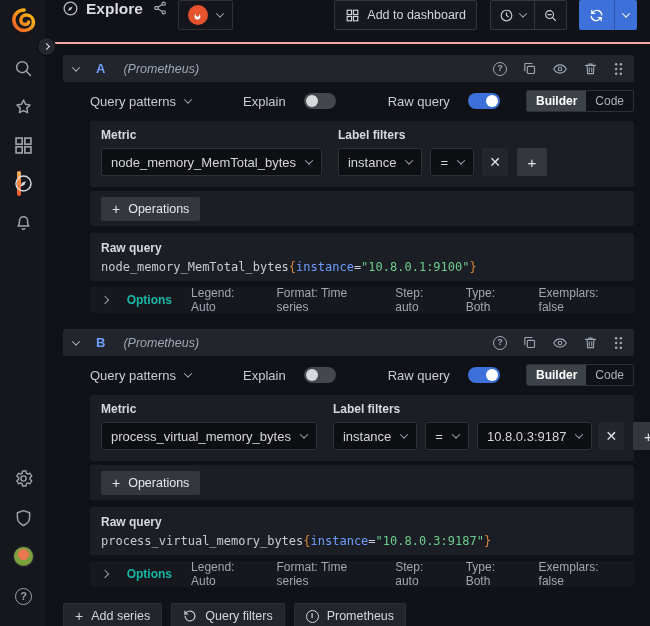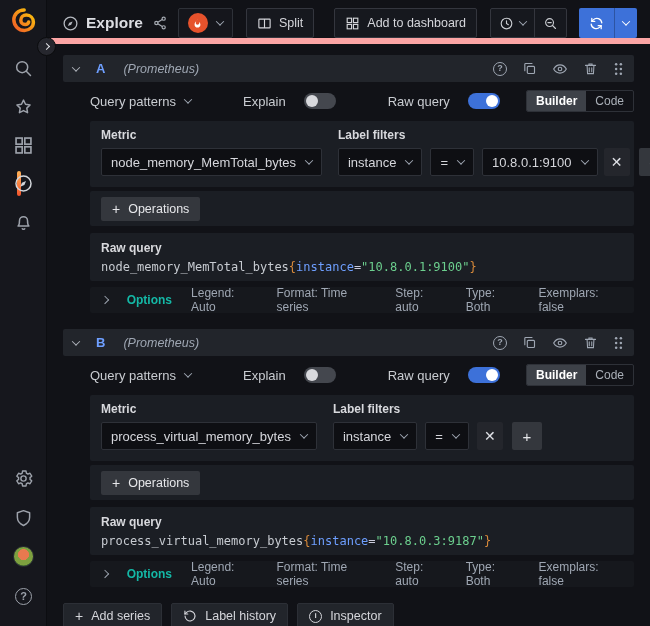"Explore" .topbar { align-items: center -> none; border-bottom: 6px solid #fca5a5 -> 2px solid #fca5a5; padding: 8px 13px 0 15px -> 0 13px 0 15px }
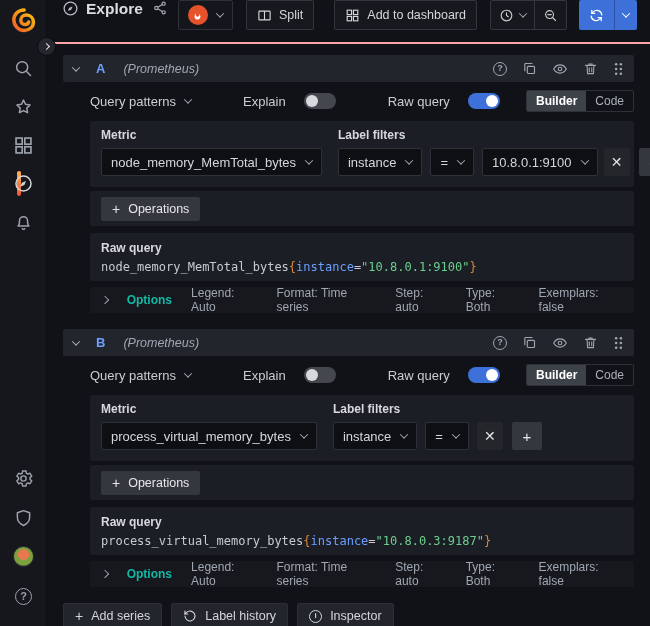"Split" button.tb-btn { html: <button> <svg> <rect></rect> <path></path> </svg> <span>Split</span> </button> -> none }
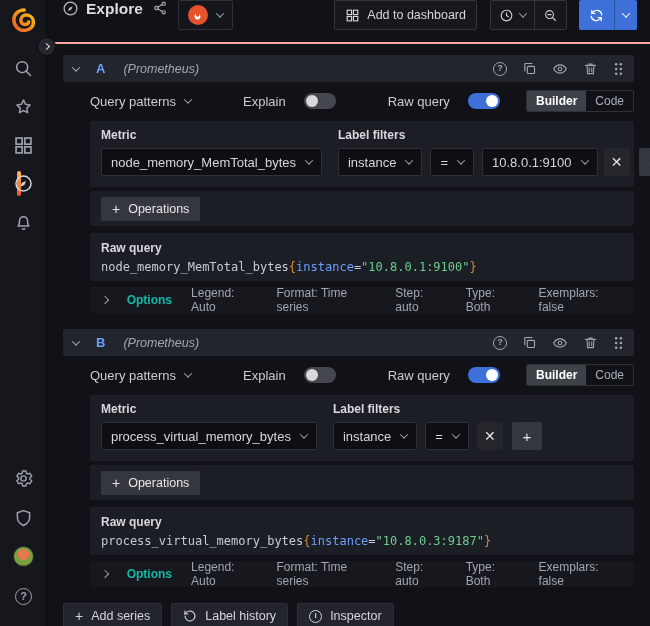"10.8.0.1:9100" div.selectbox { html: <div> <span>10.8.0.1:9100</span> <span></span> </div> -> none }
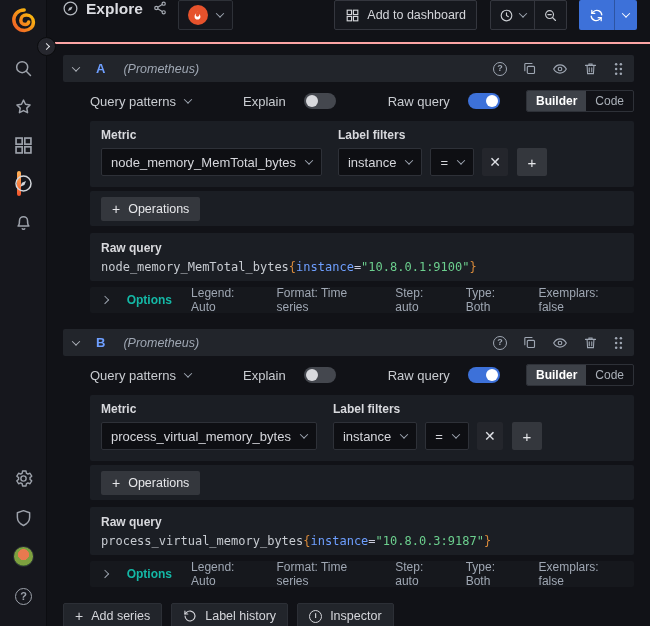"10.8.0.3:9187" div.selectbox { html: none -> <div> <span>10.8.0.3:9187</span> <span></span> </div> }
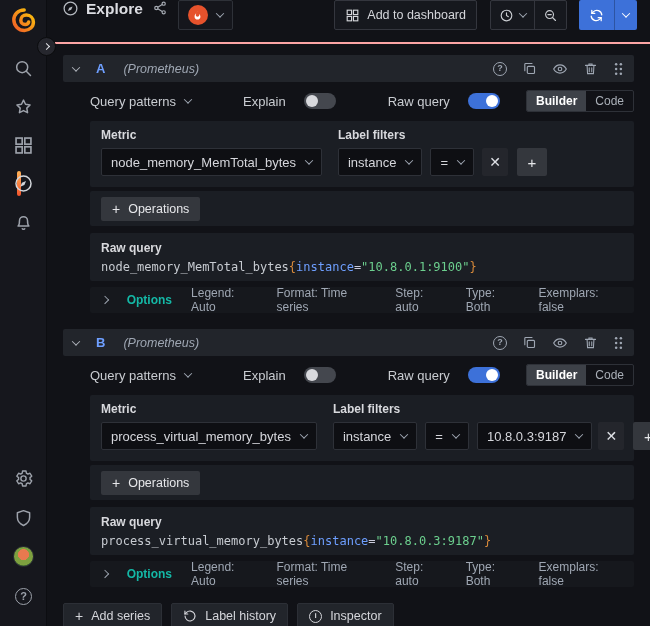"Label history" span { text: Label history -> Query filters }
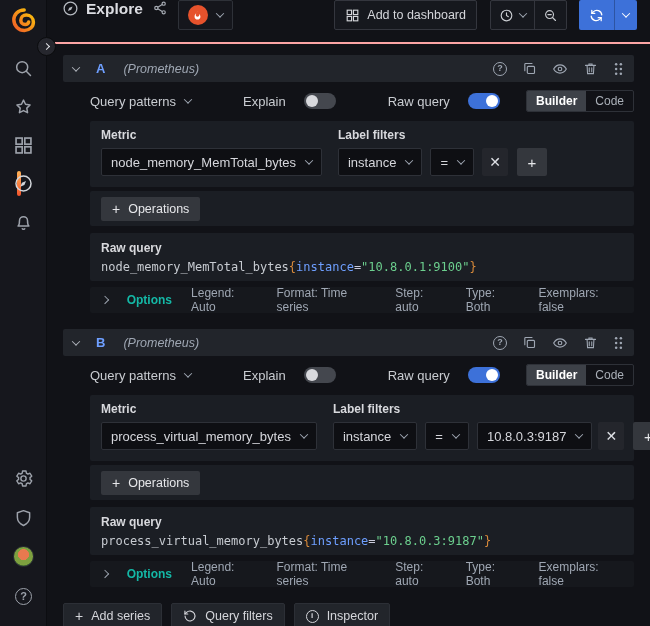"Inspector" span { text: Inspector -> Prometheus }
